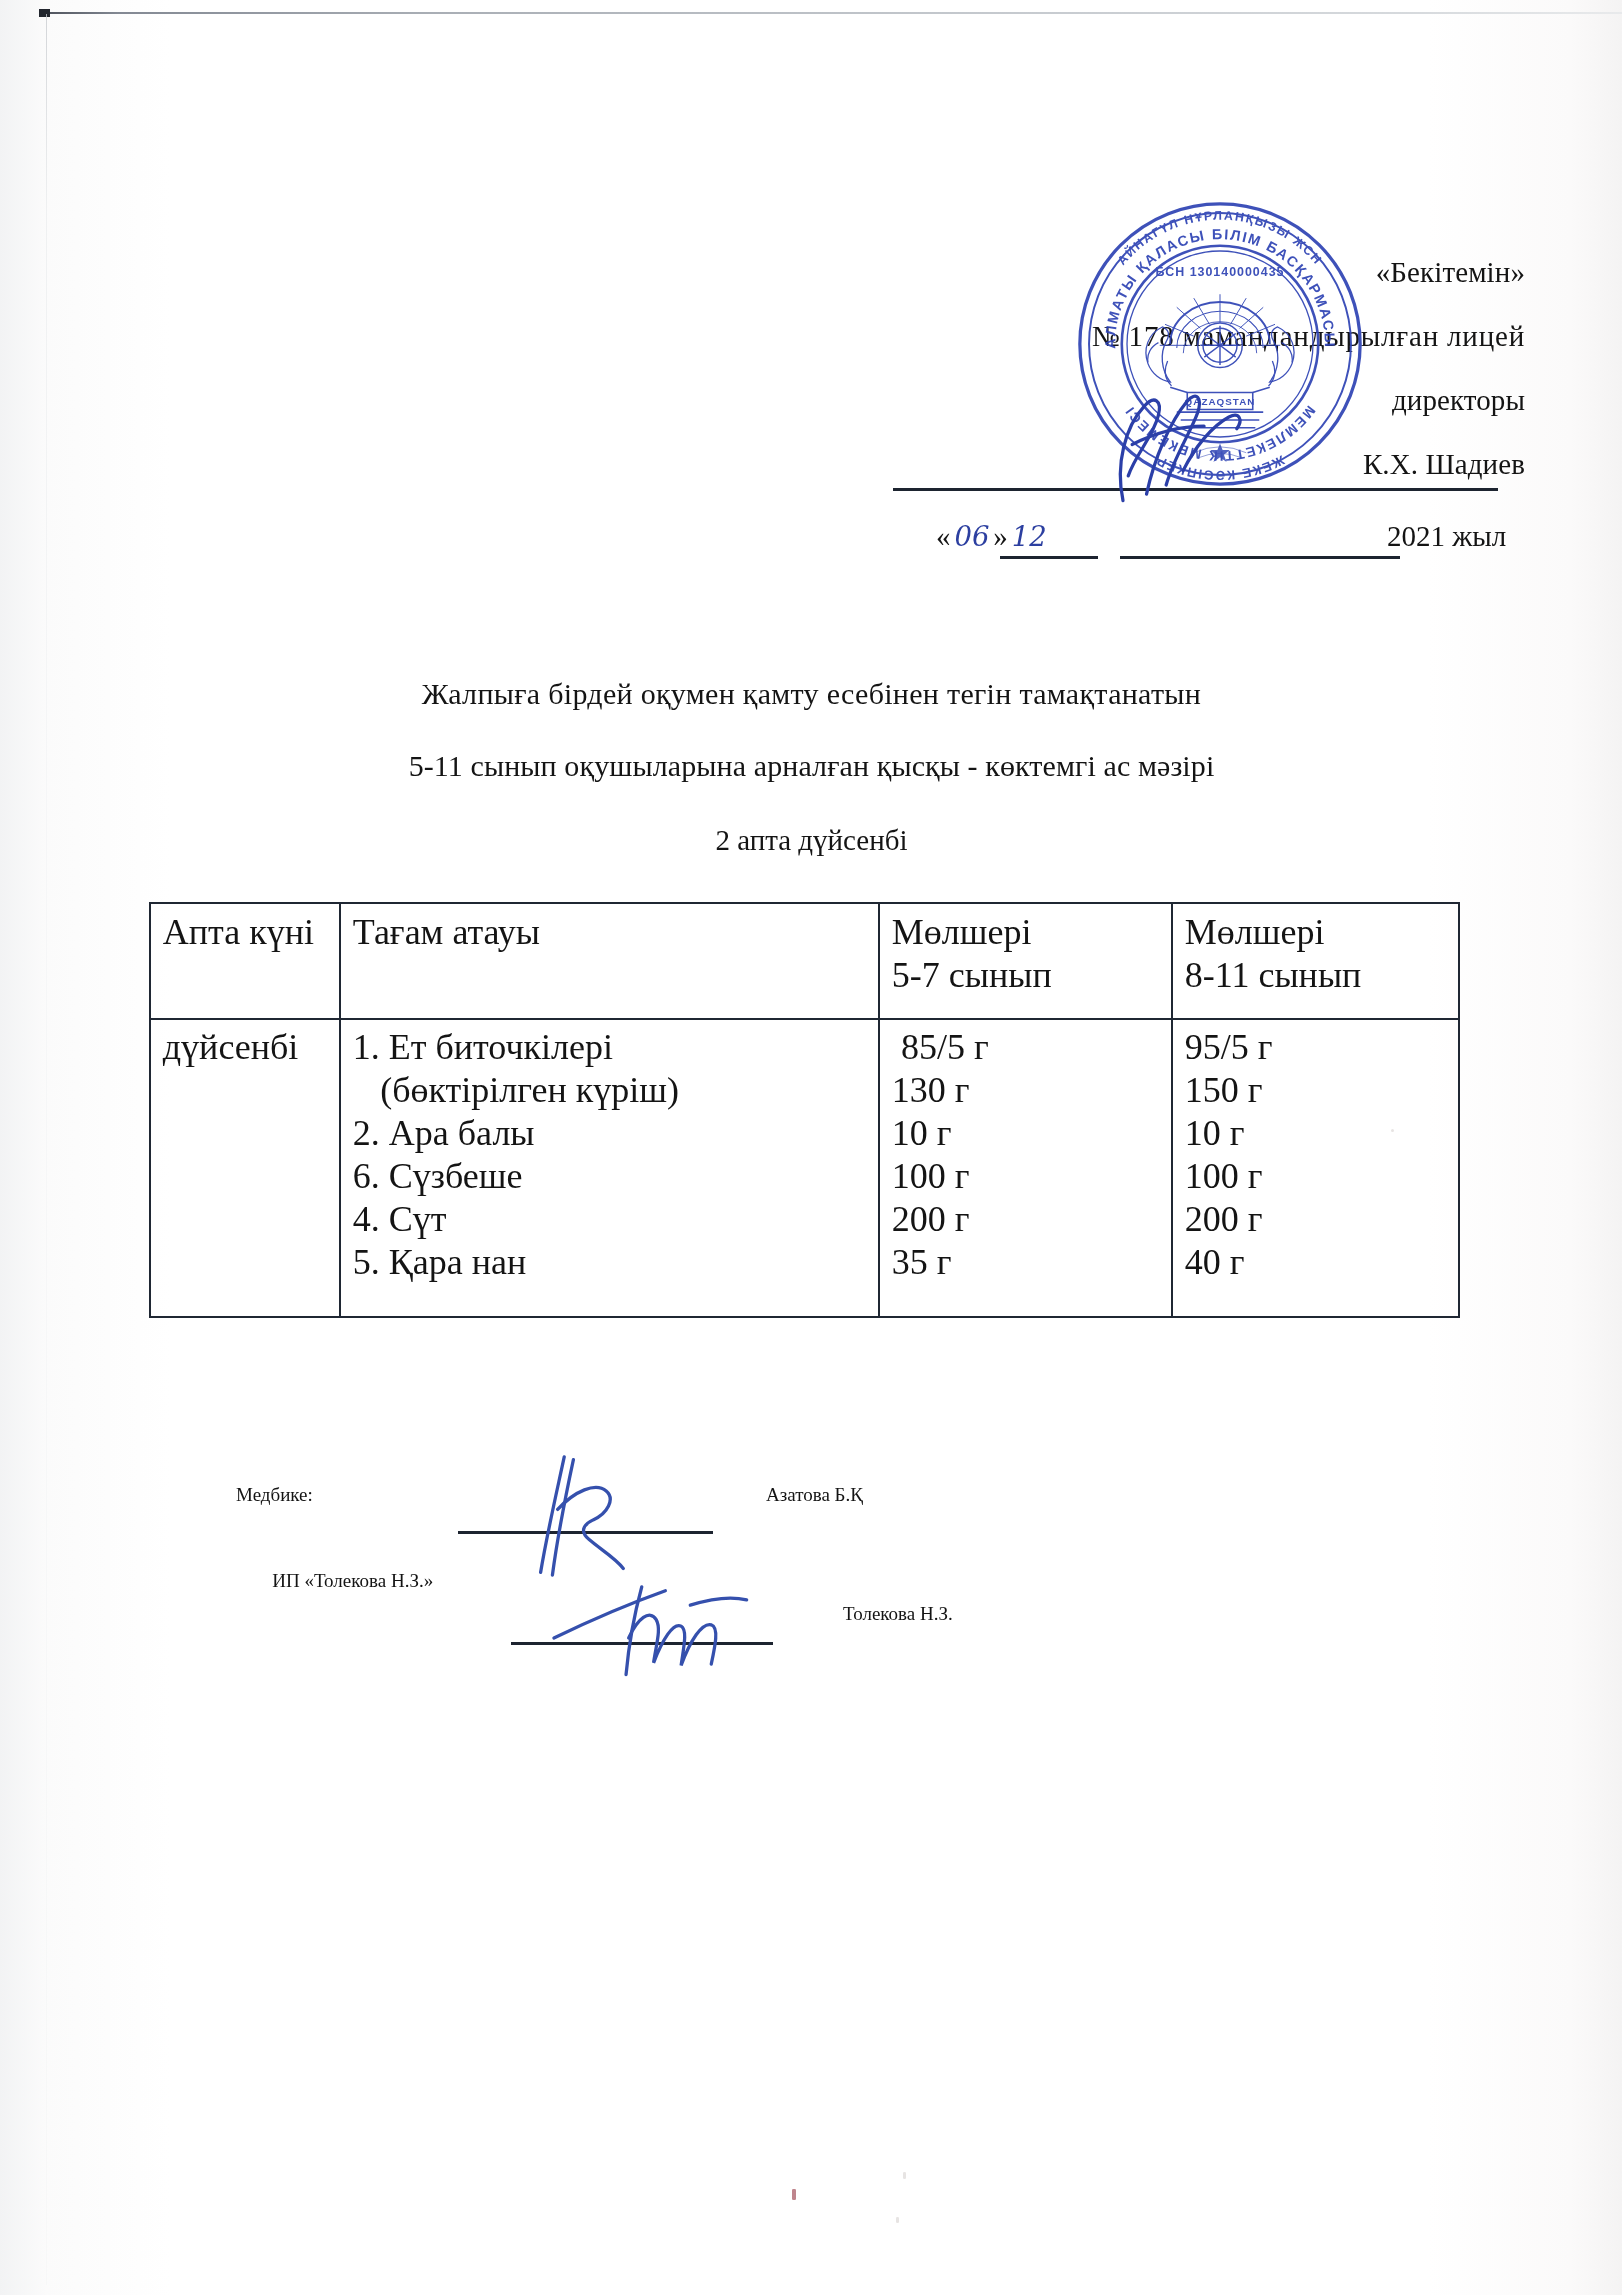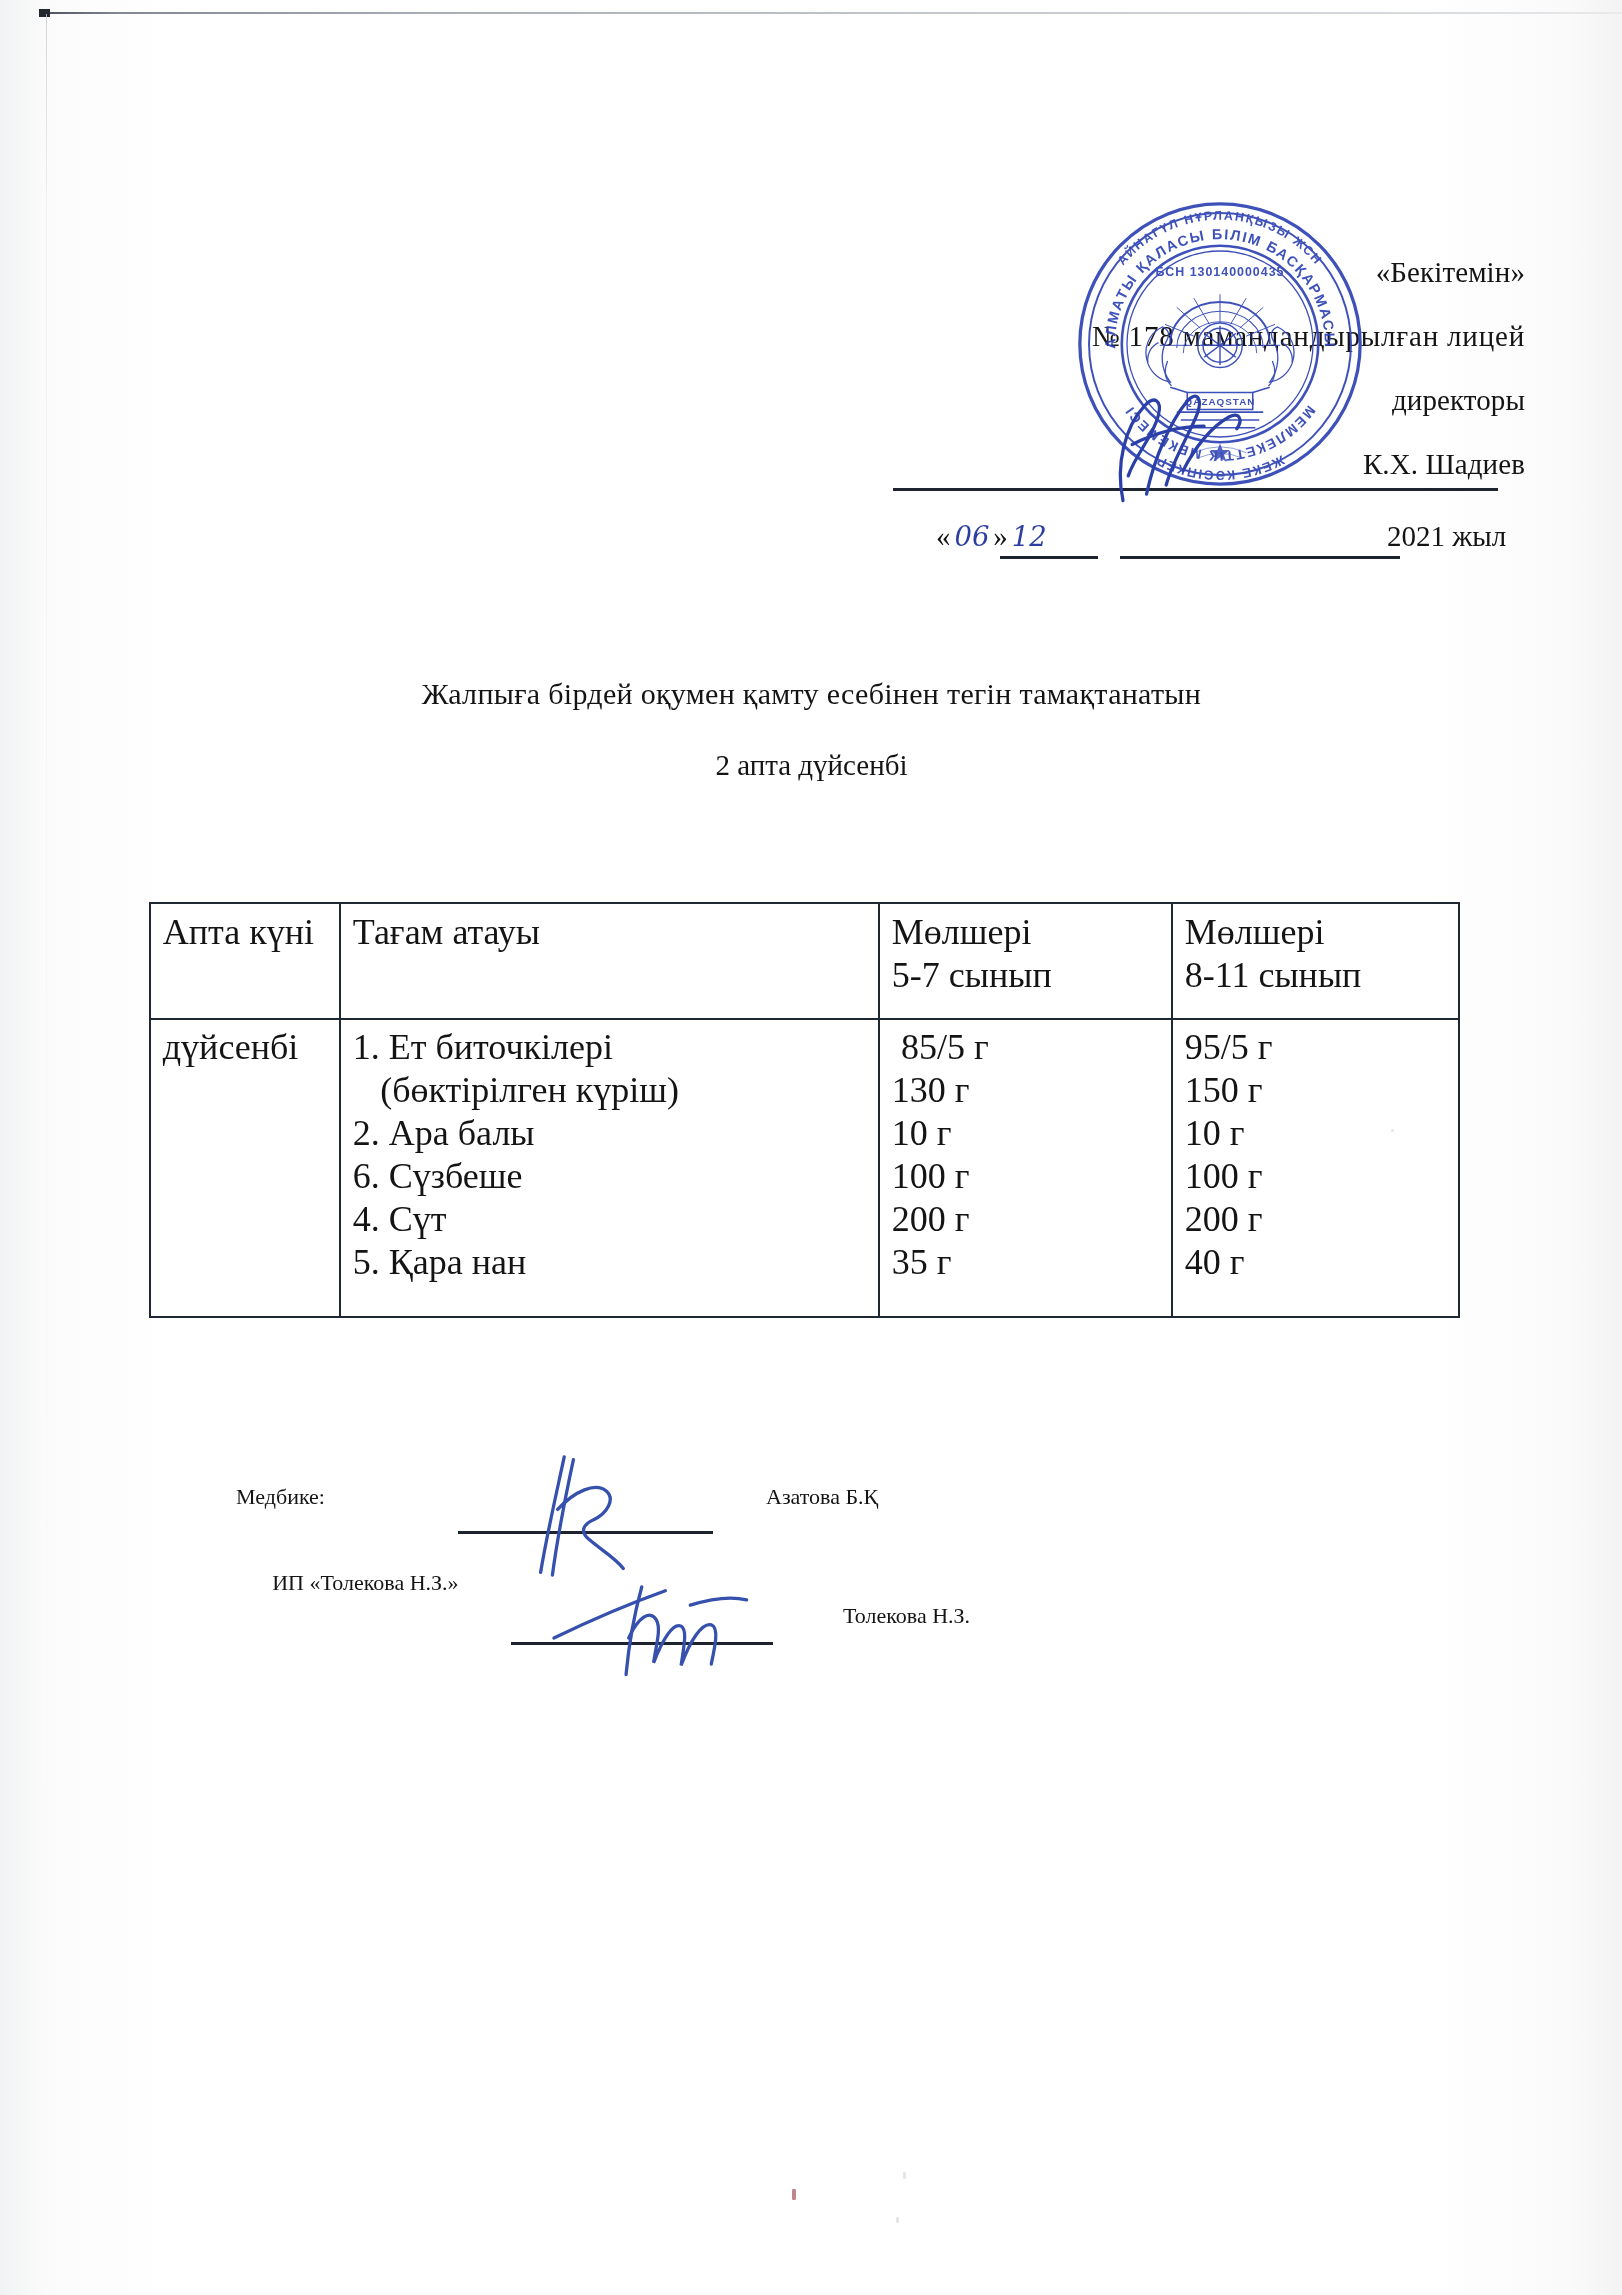"5-11 сынып оқушыларына арналған қысқы" div.title-2 { html: none -> <div>5-11 сынып оқушыларына арналған қысқы - көктемгі ас мәзірі</div> }
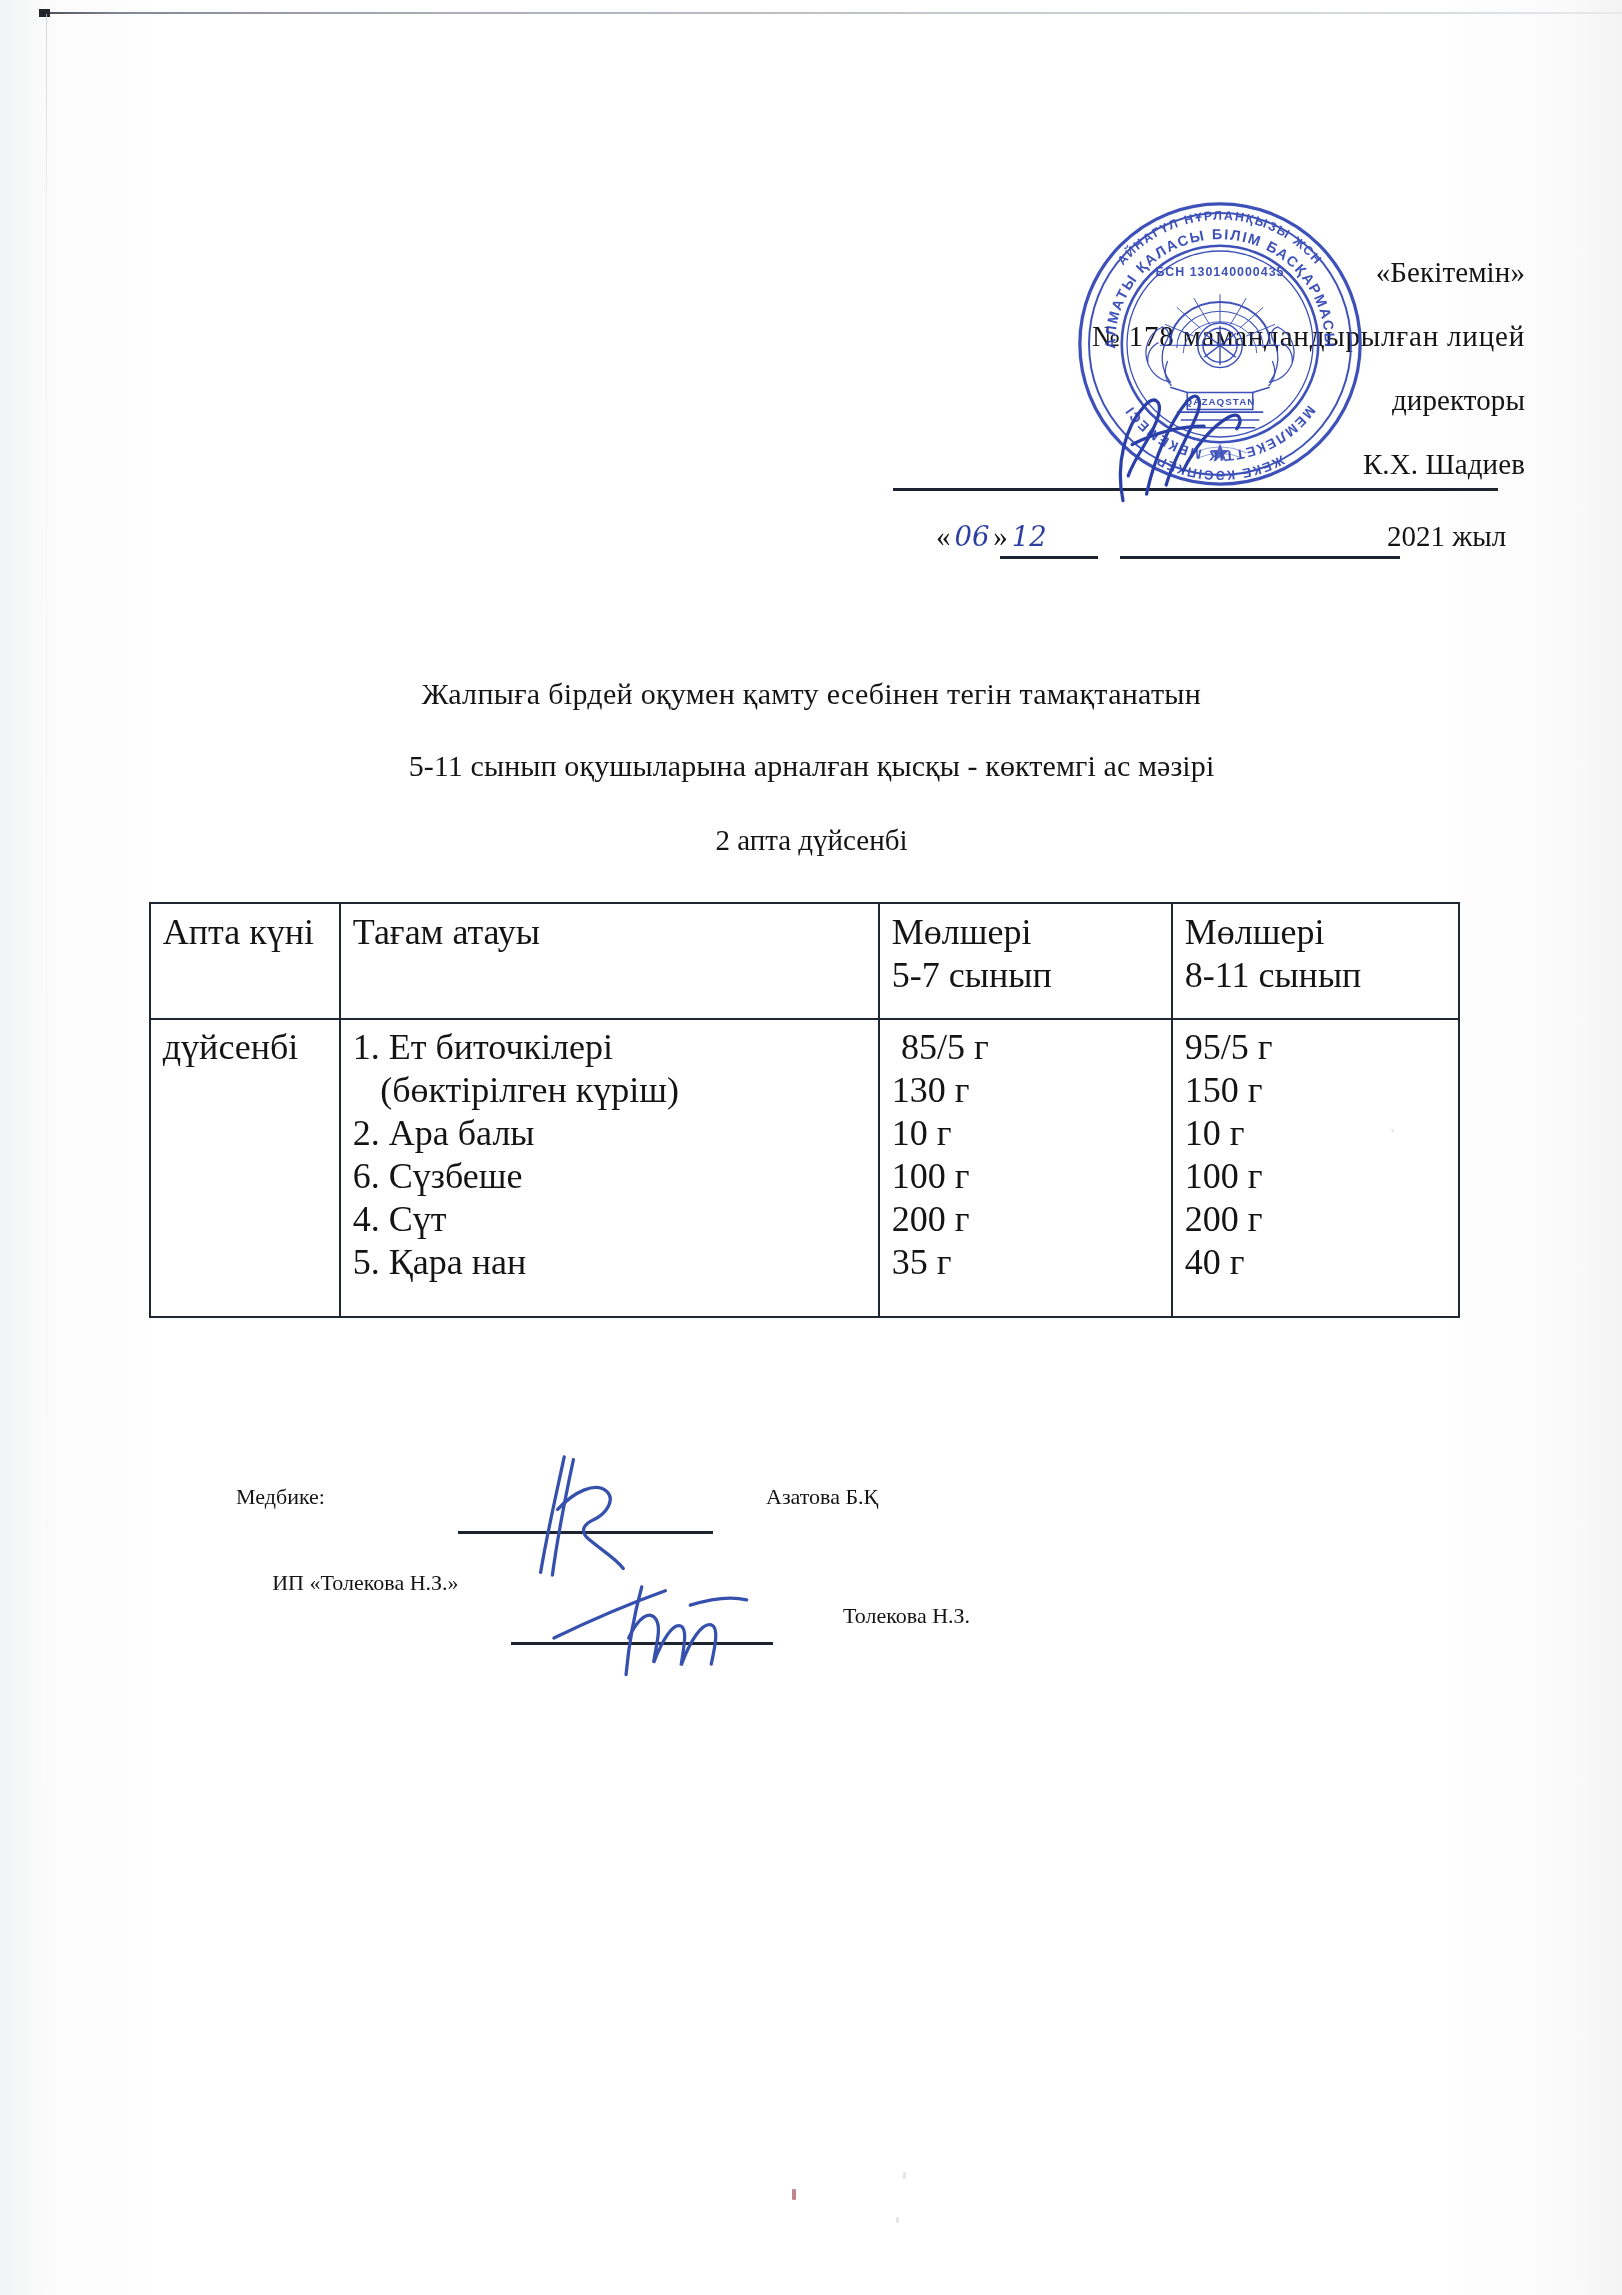"Медбике:" .footer { font-size: 22px -> 19px }
